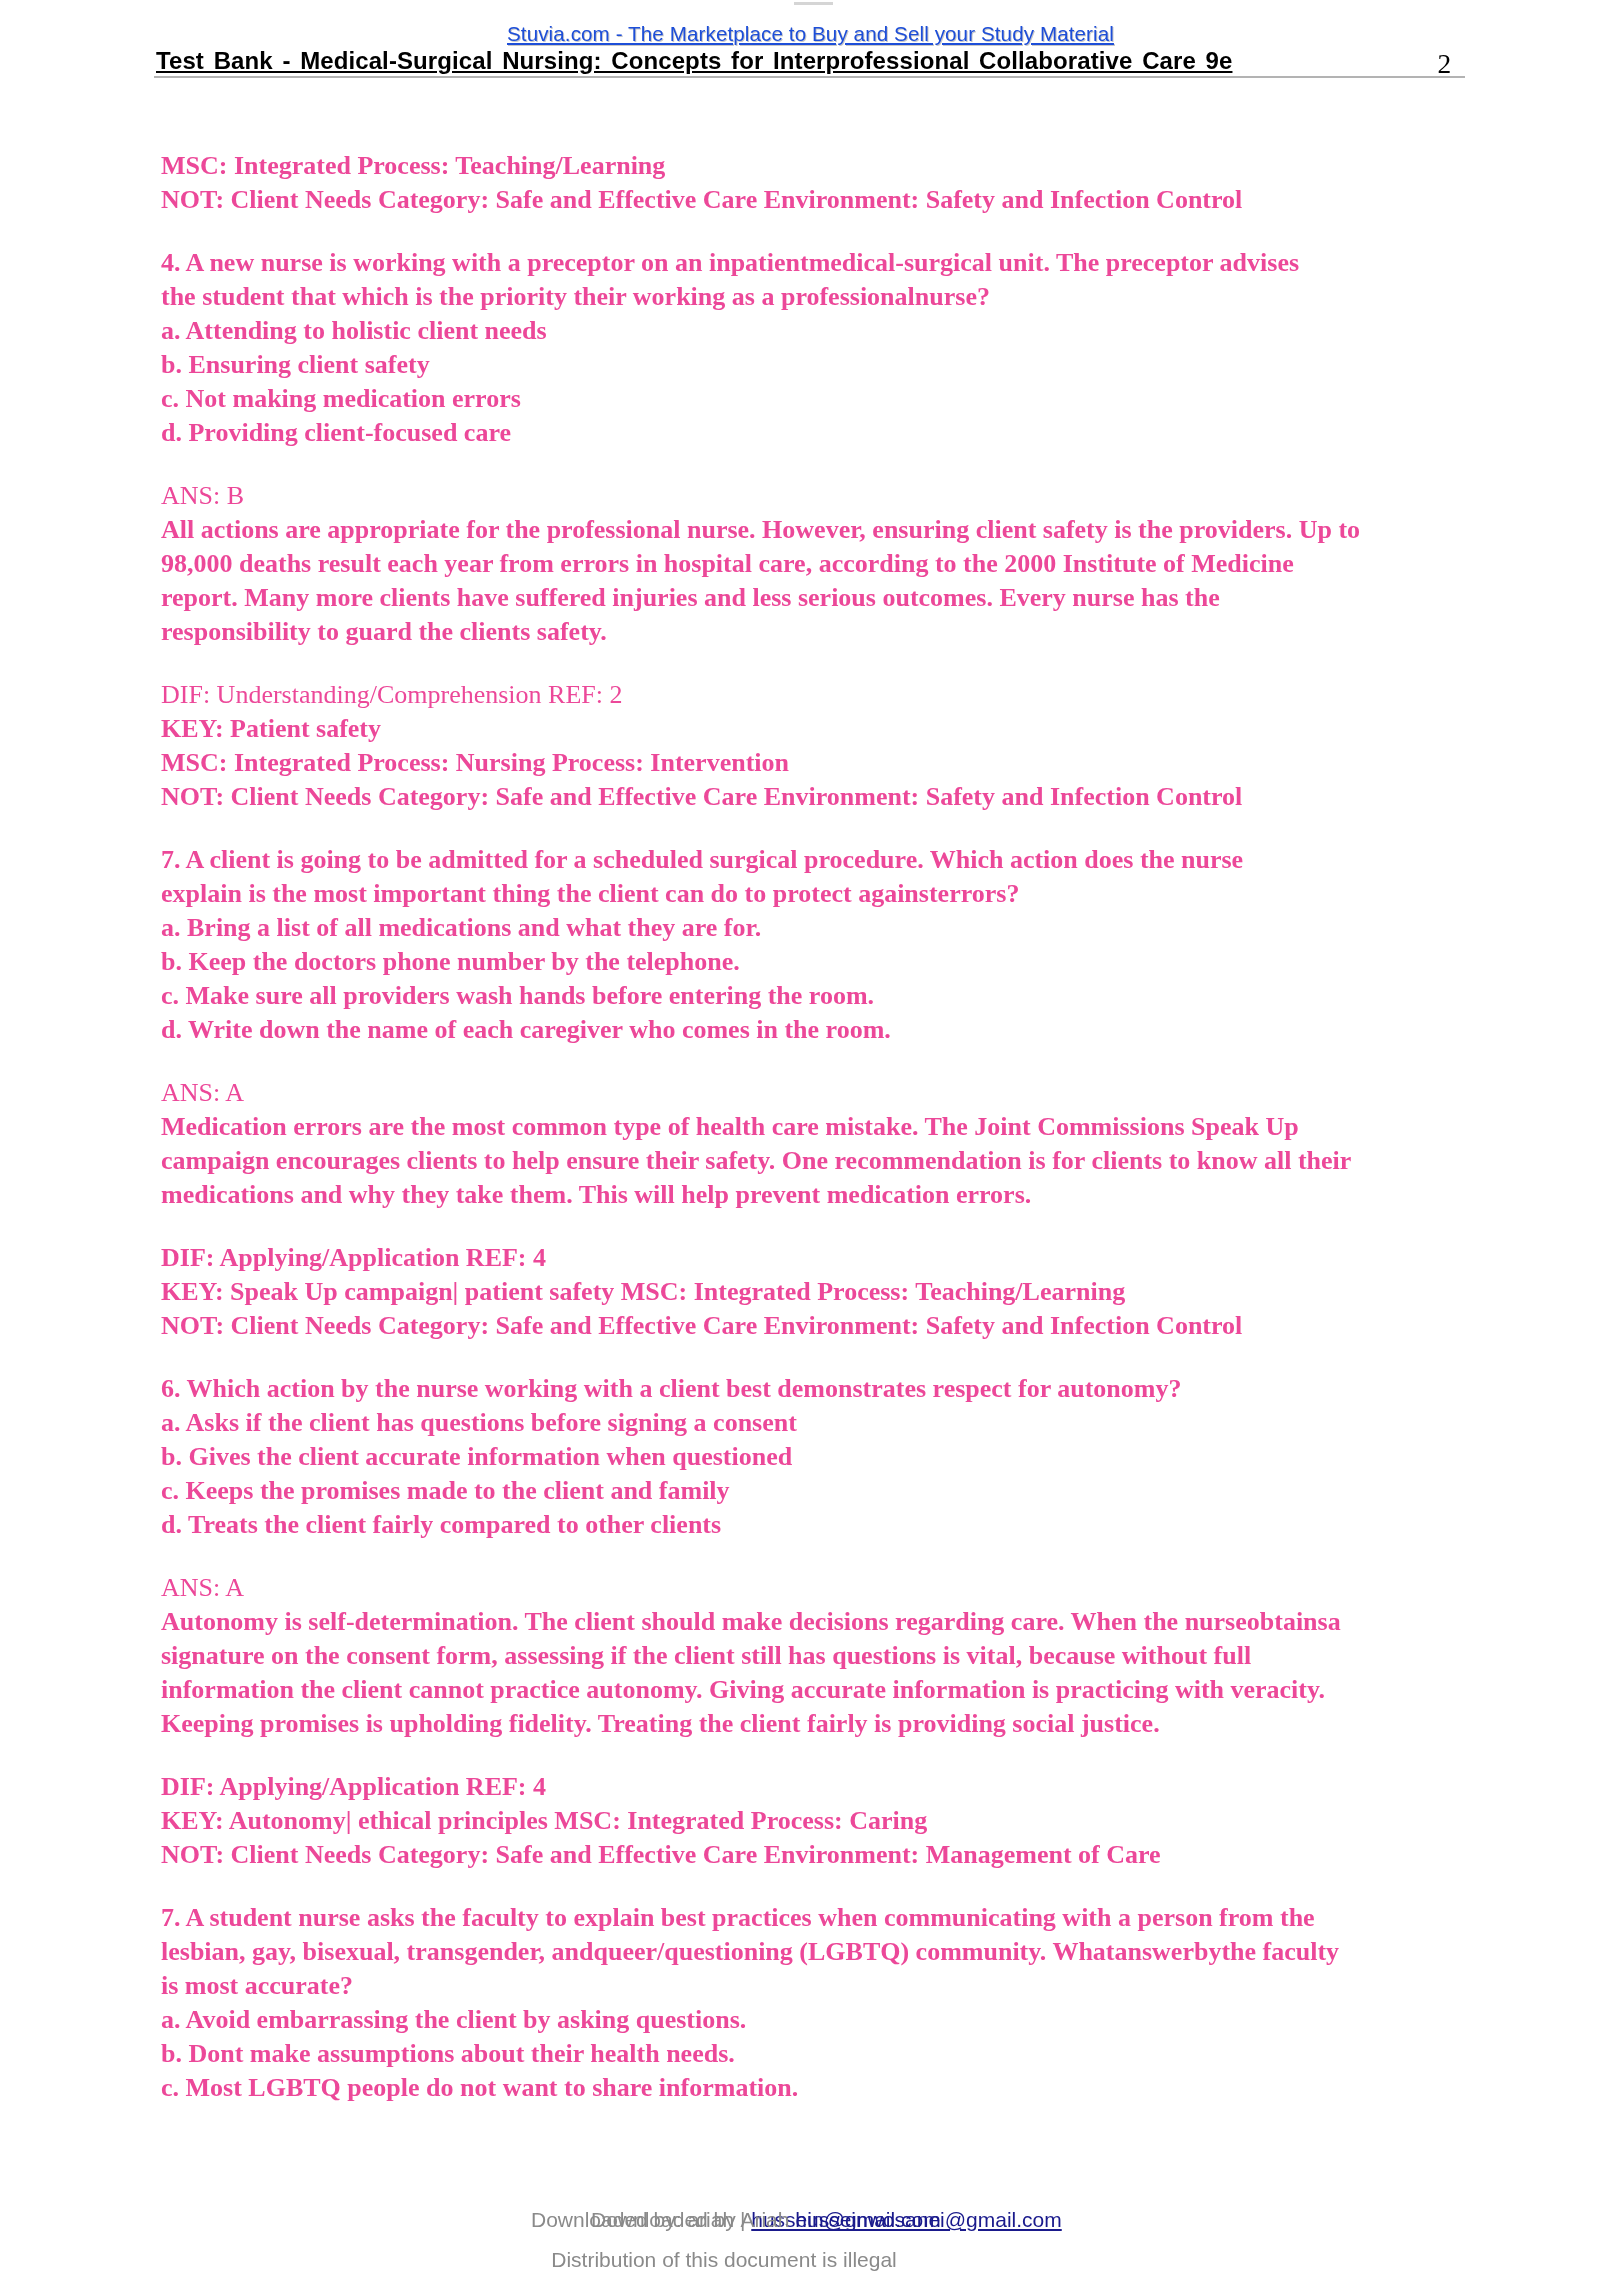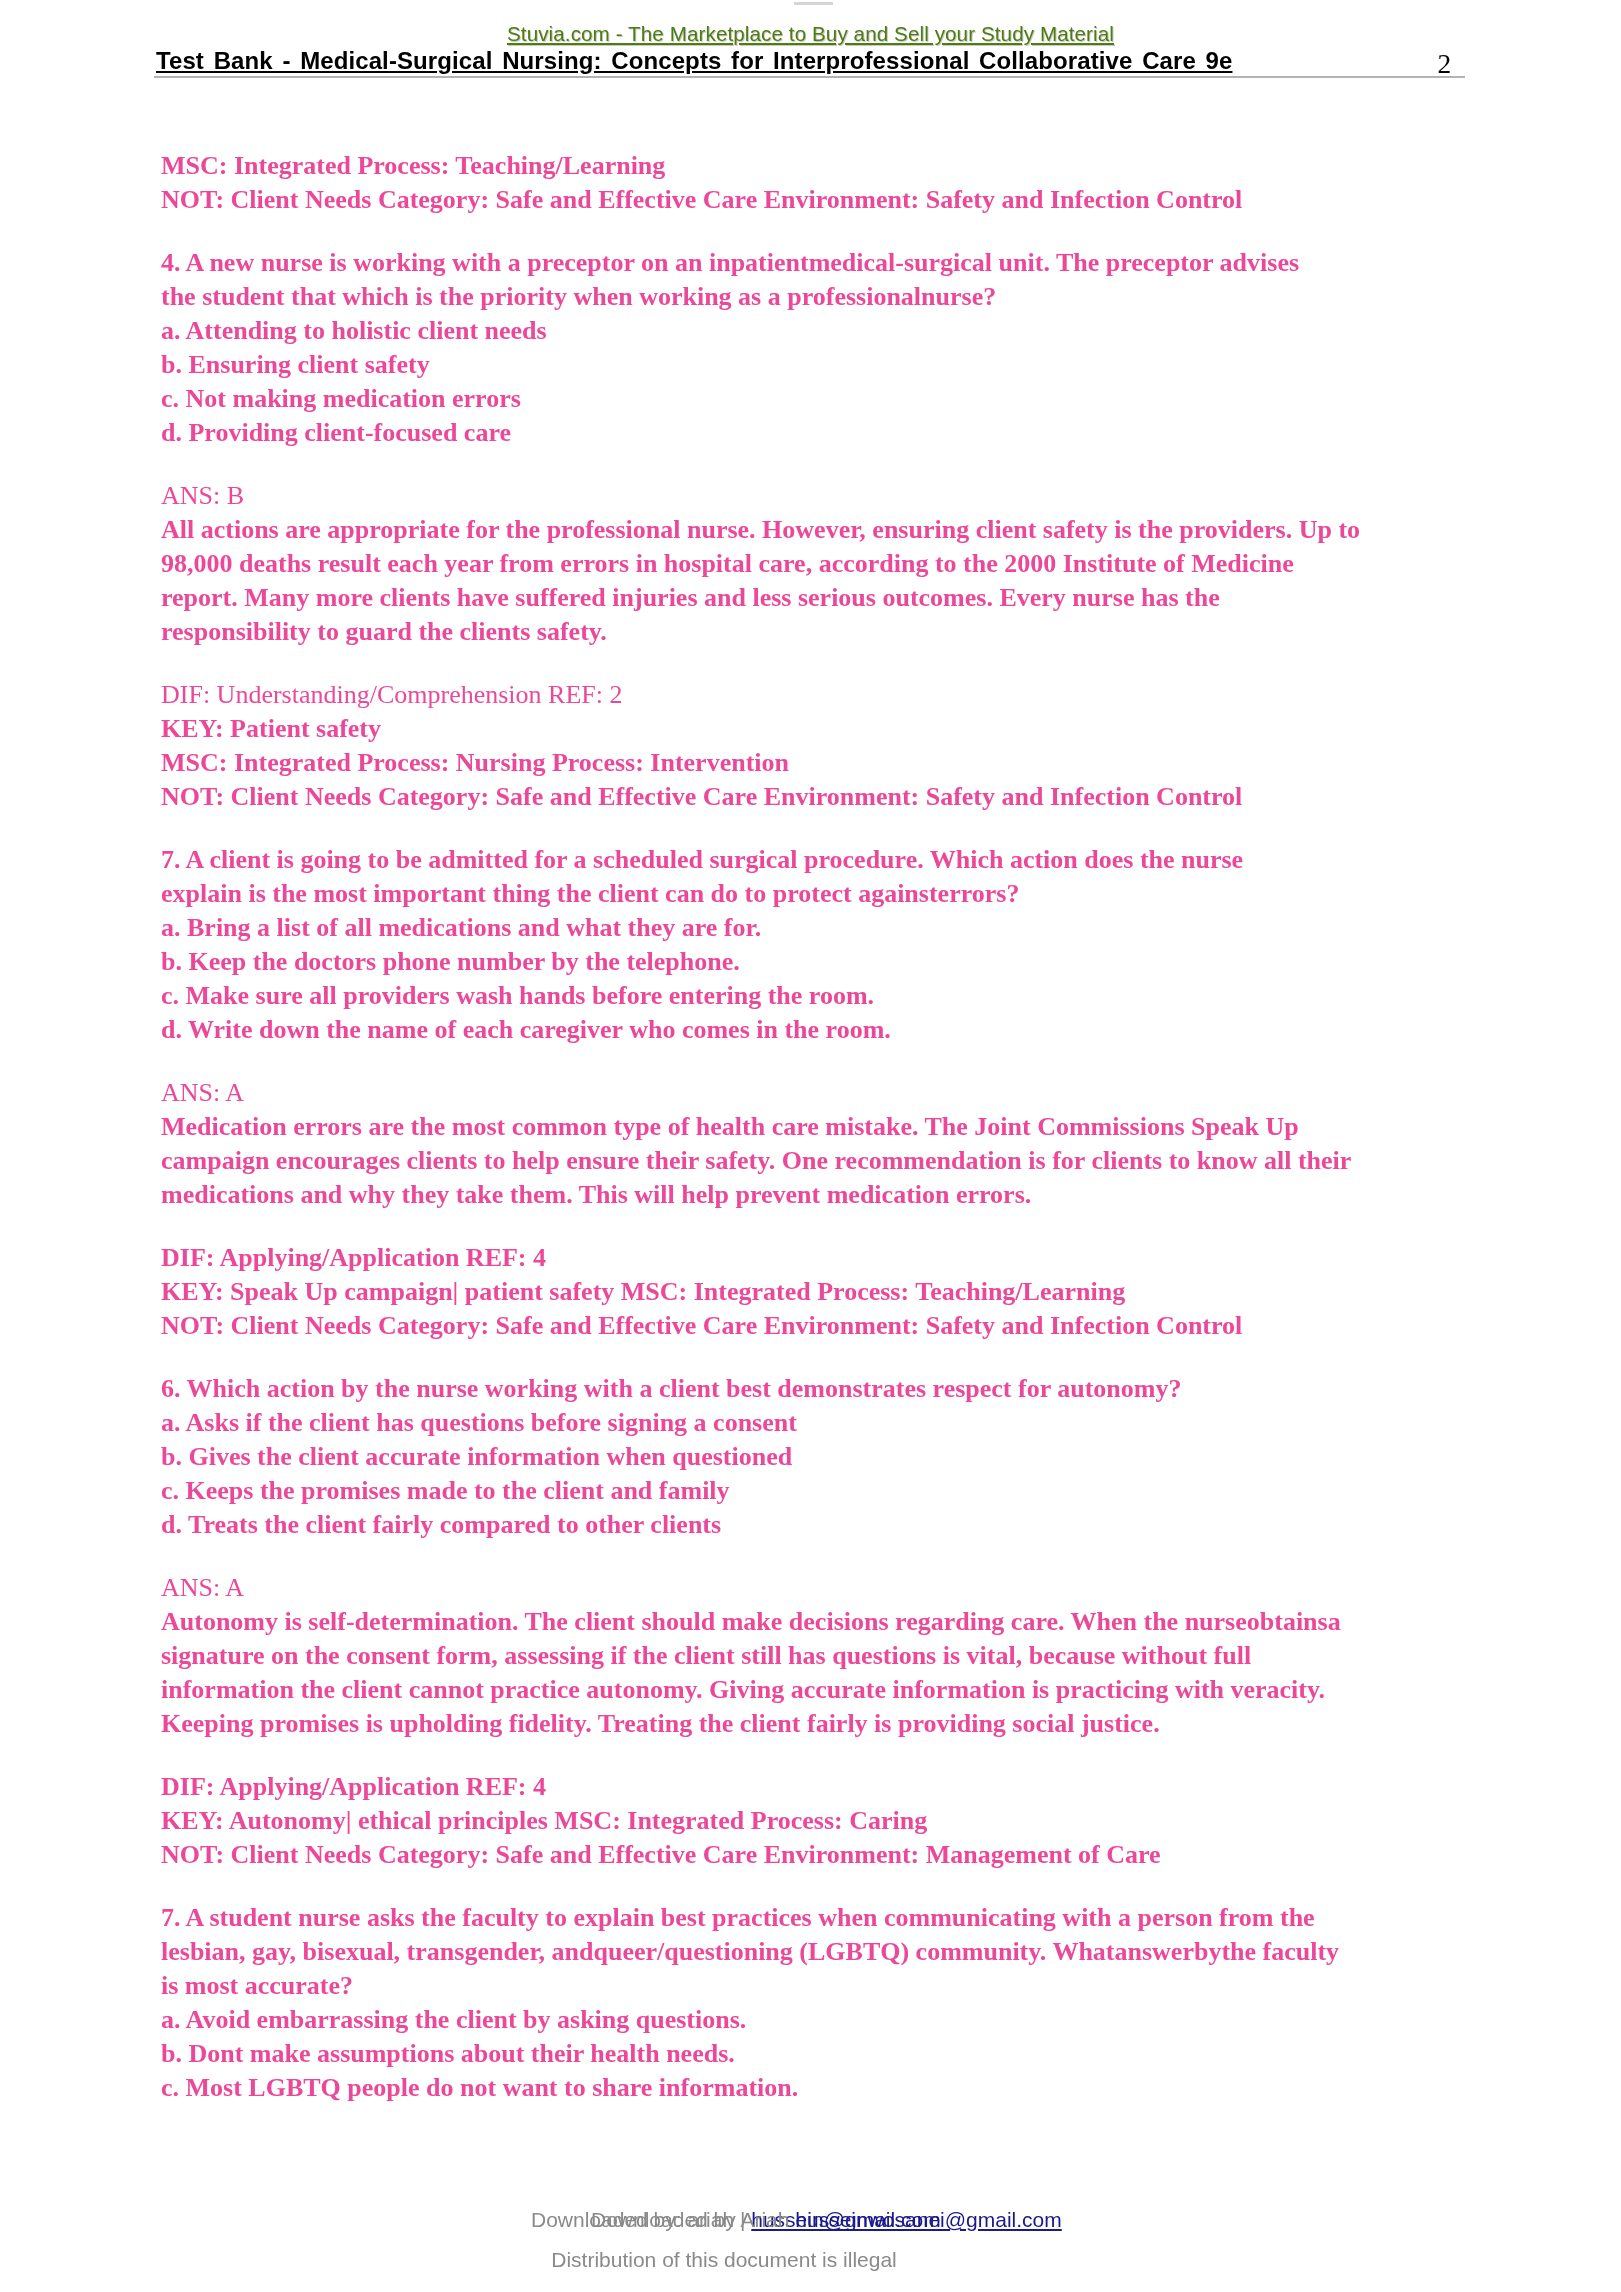"Stuvia.com - The Marketplace to" .stuvia-banner { color: #4d7c0f -> #1d4ed8 }
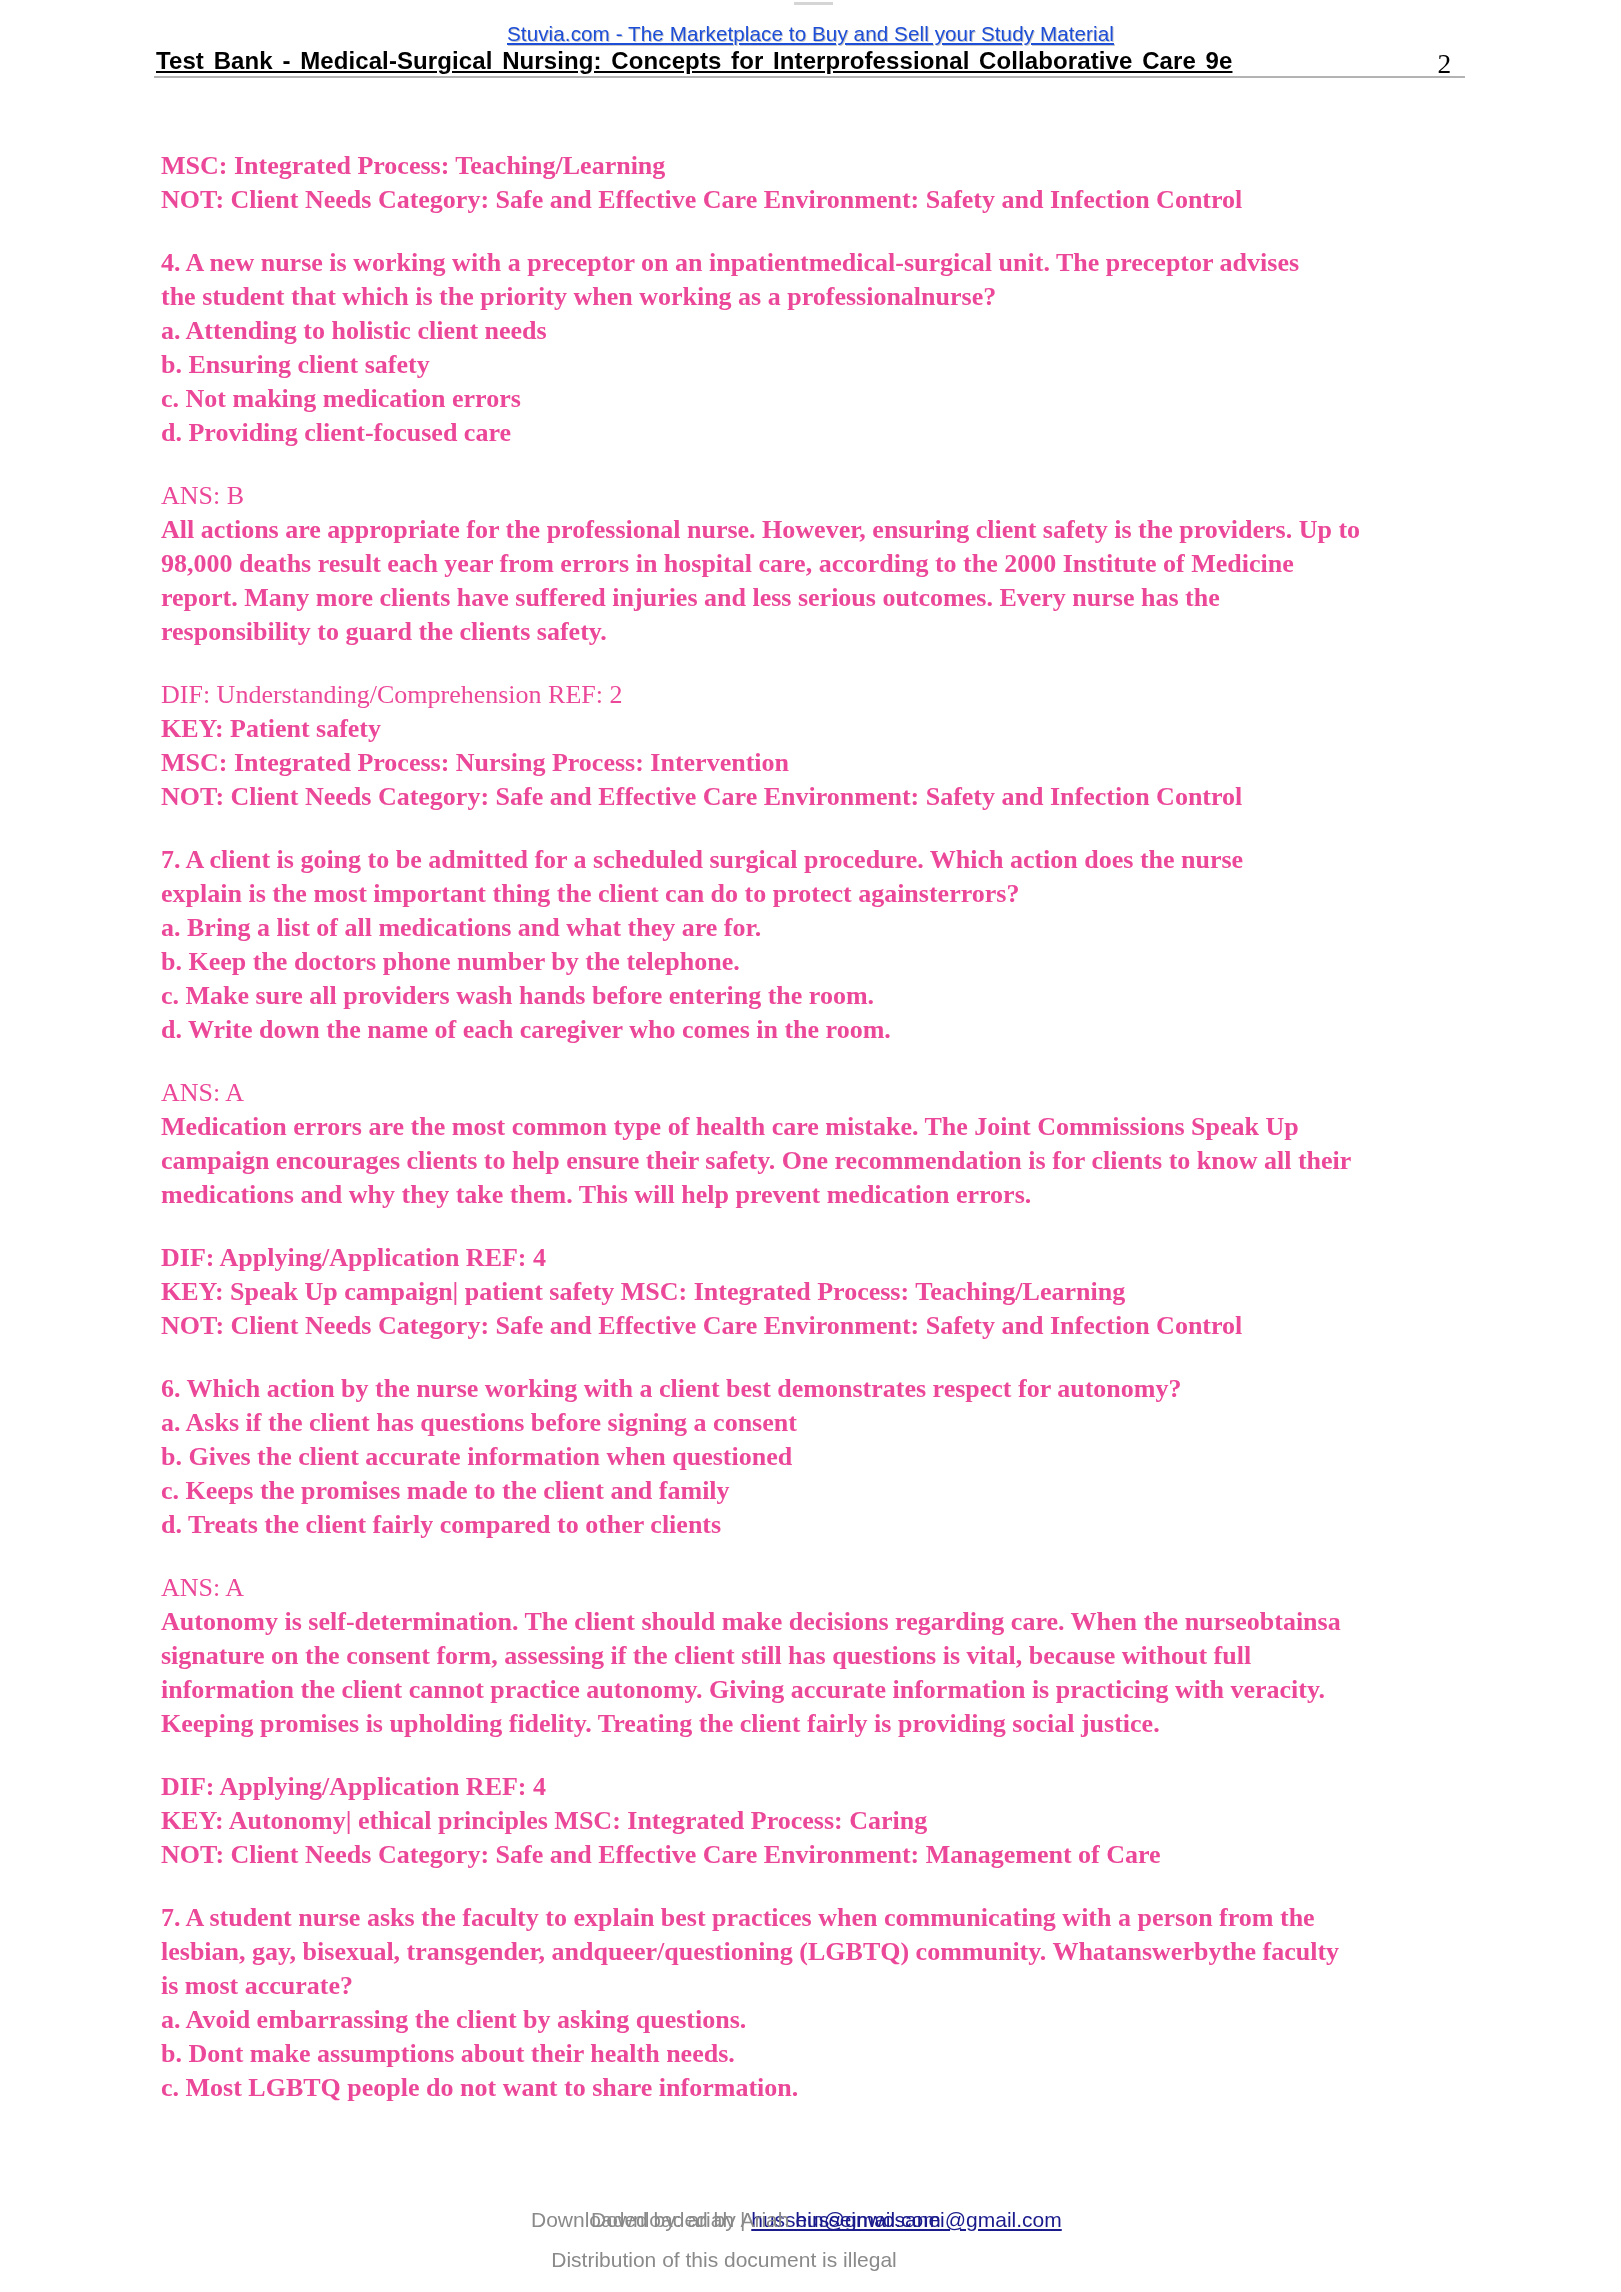"the student that which is" span.line { text: when -> their }
